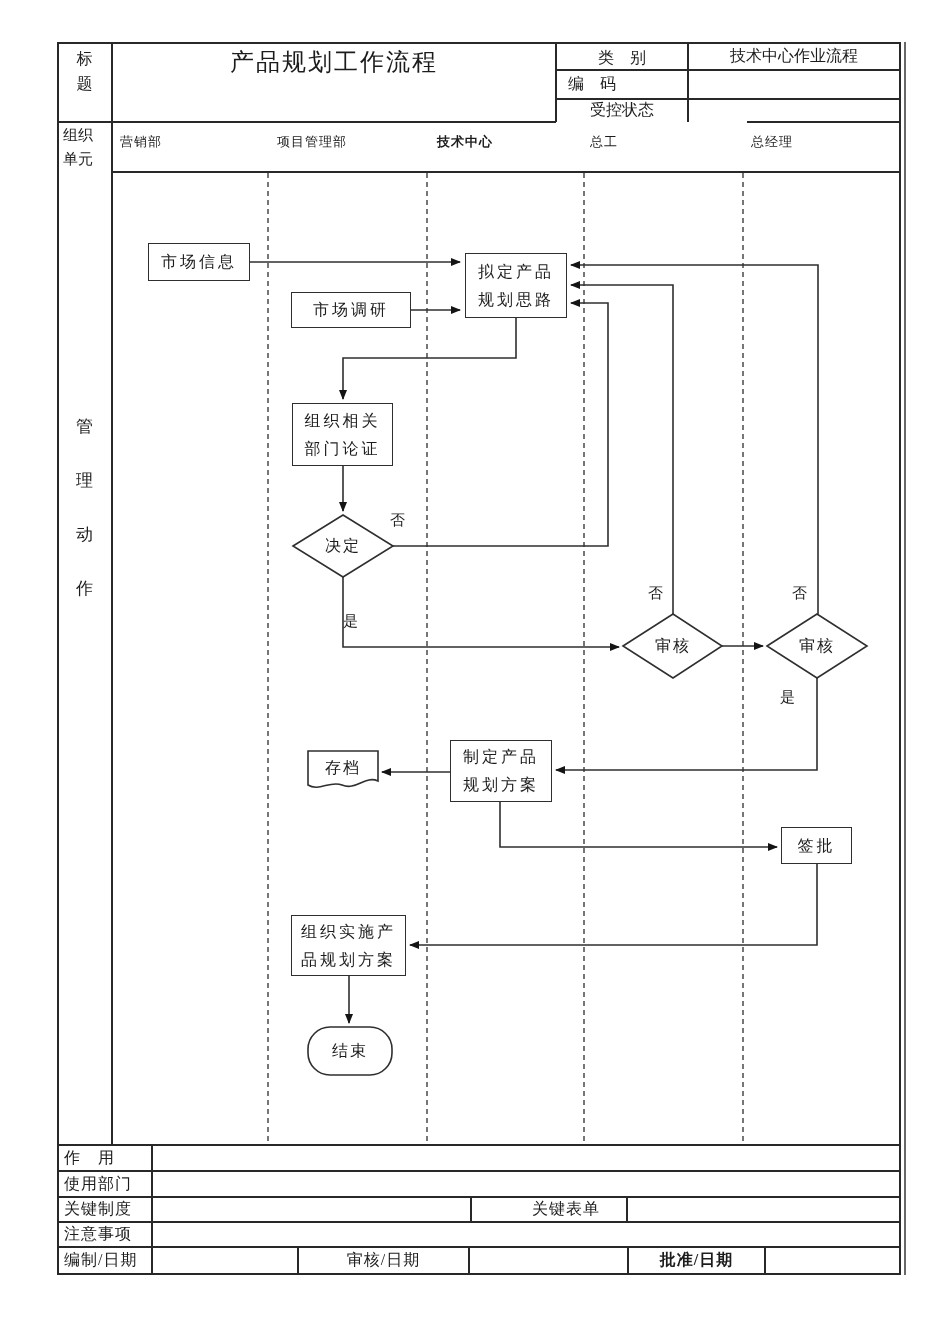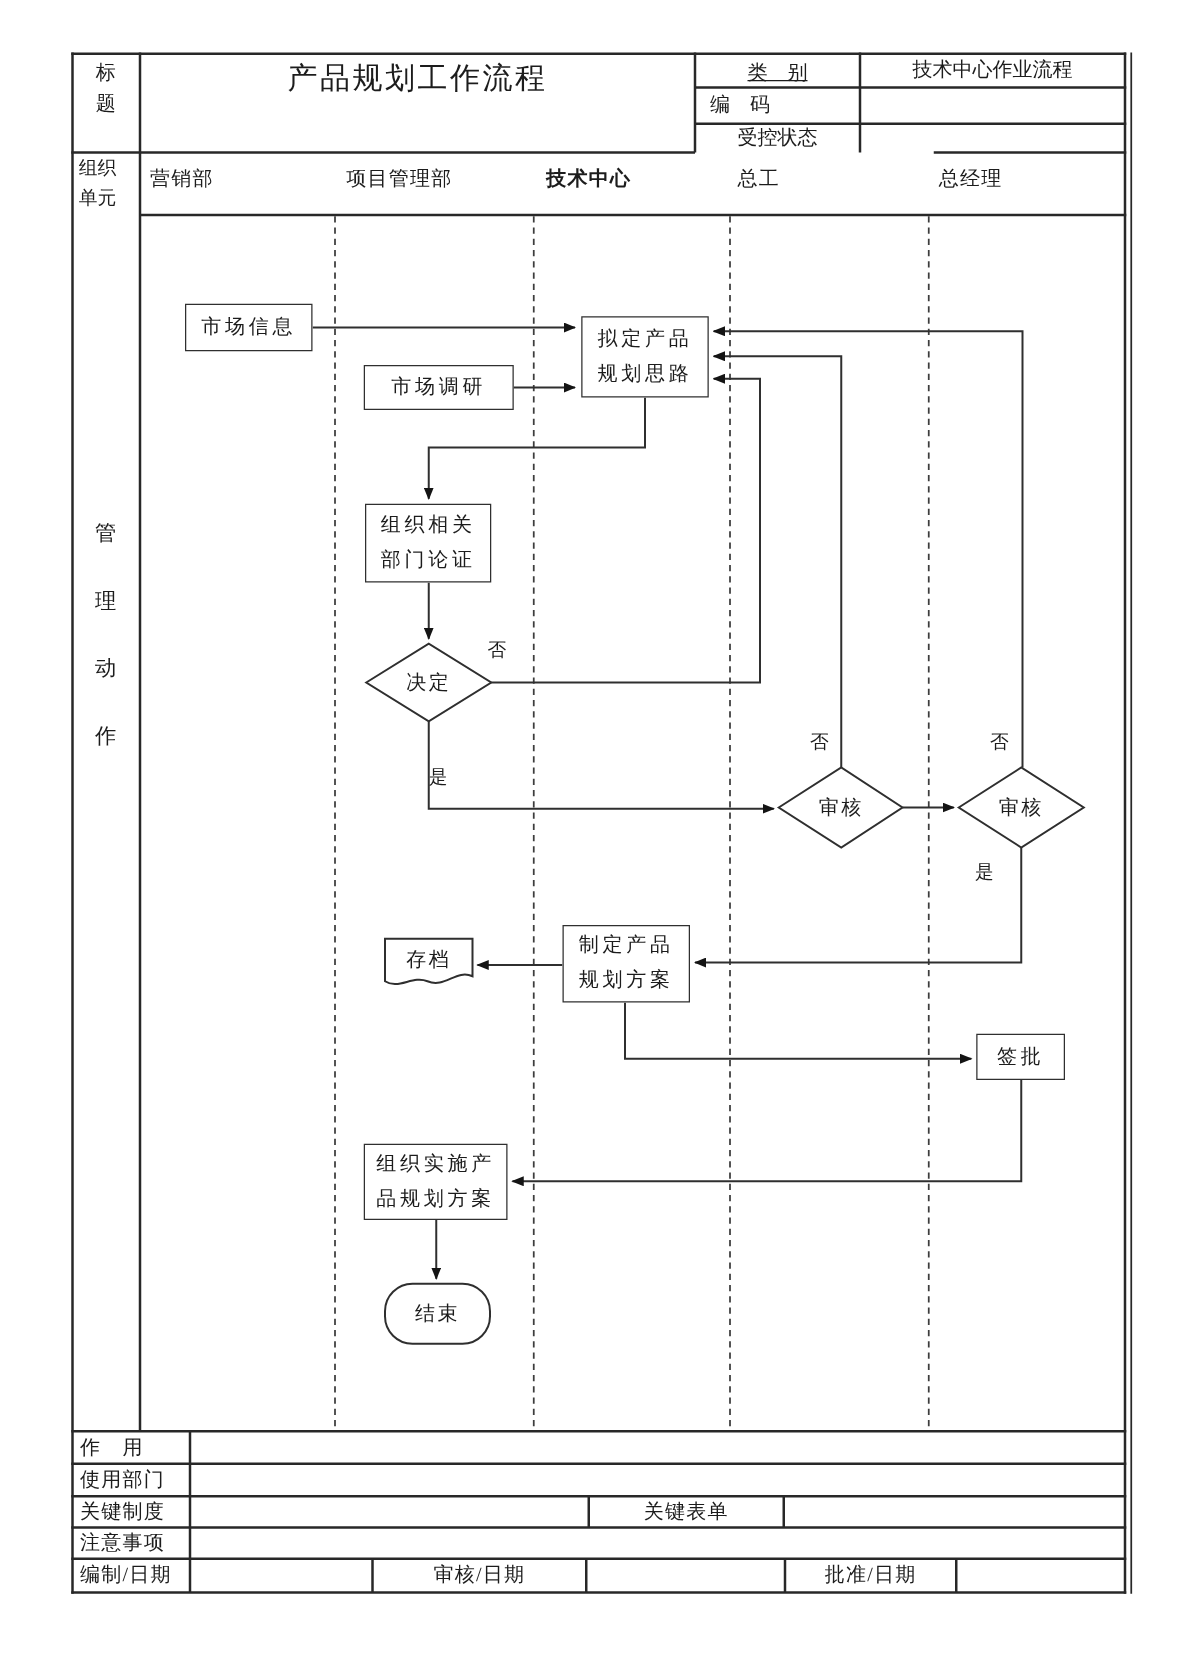"类 别" div.txt { text-decoration: underline -> none }
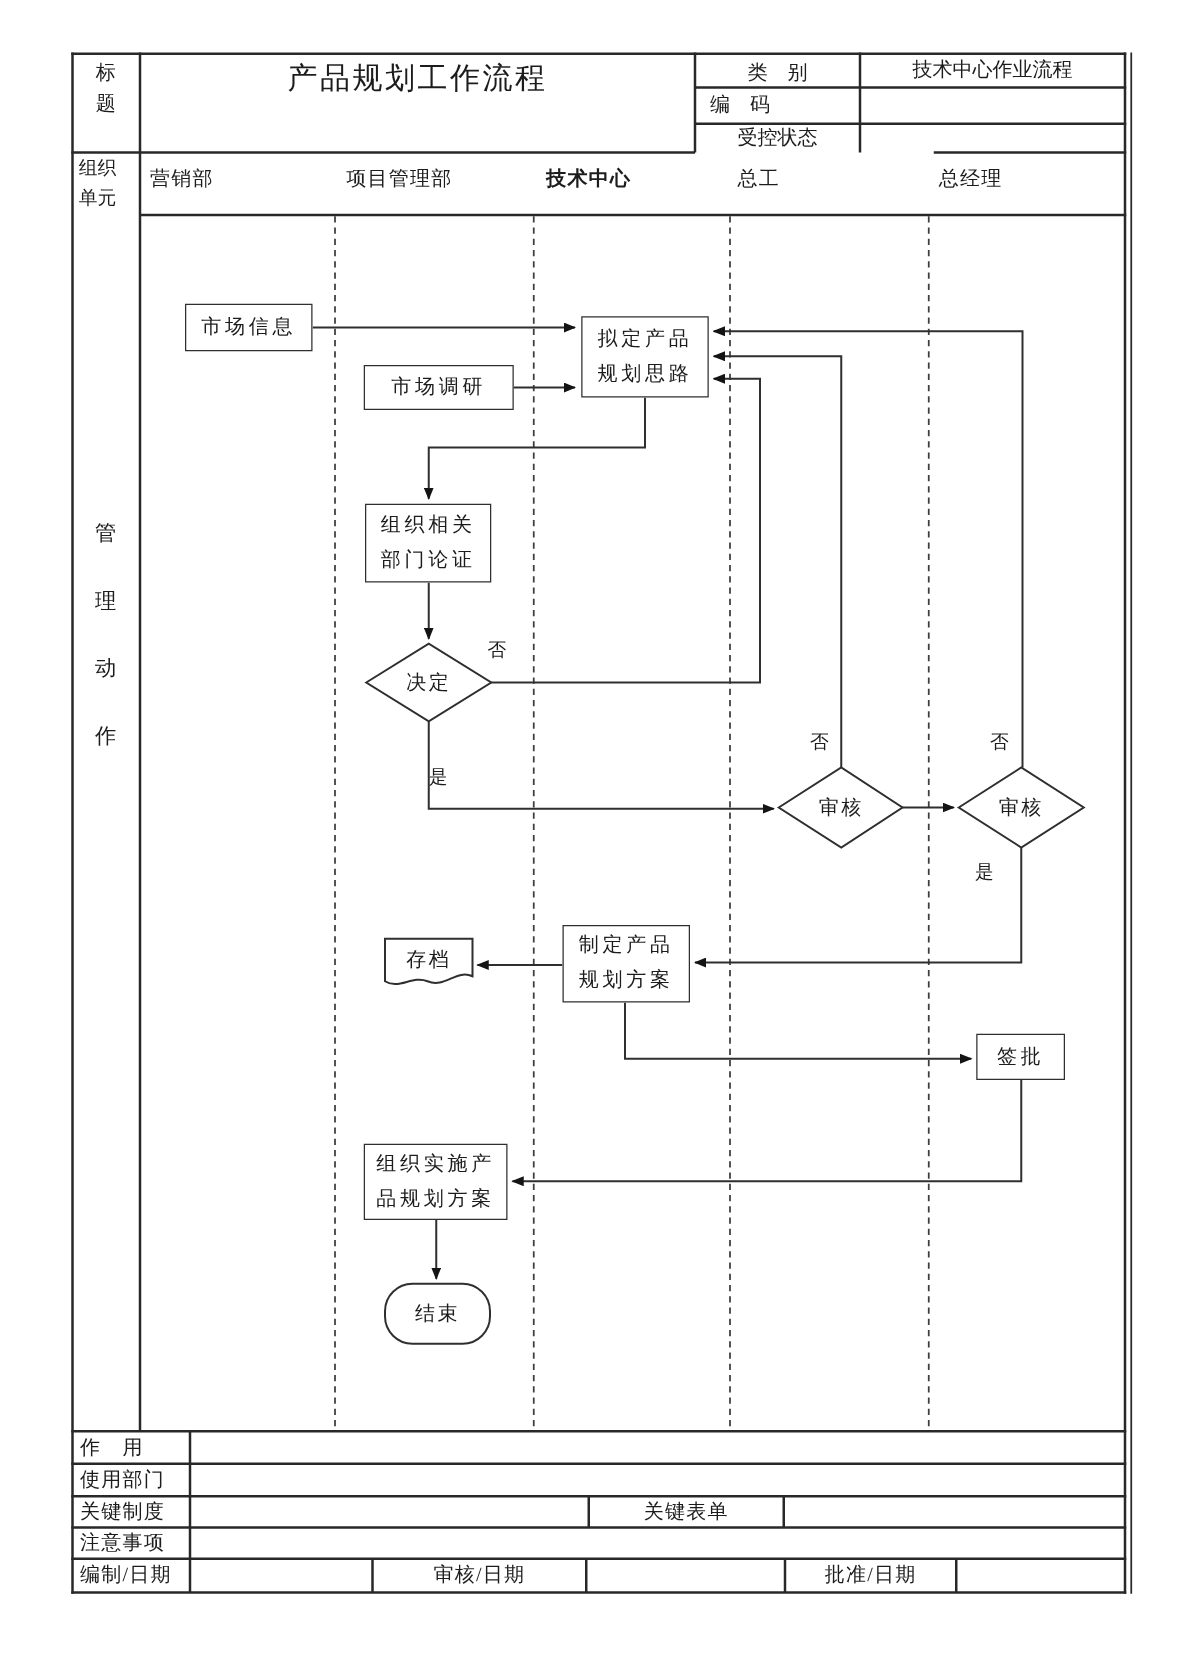"营销部" .lane-label { font-size: 16px -> 13px }
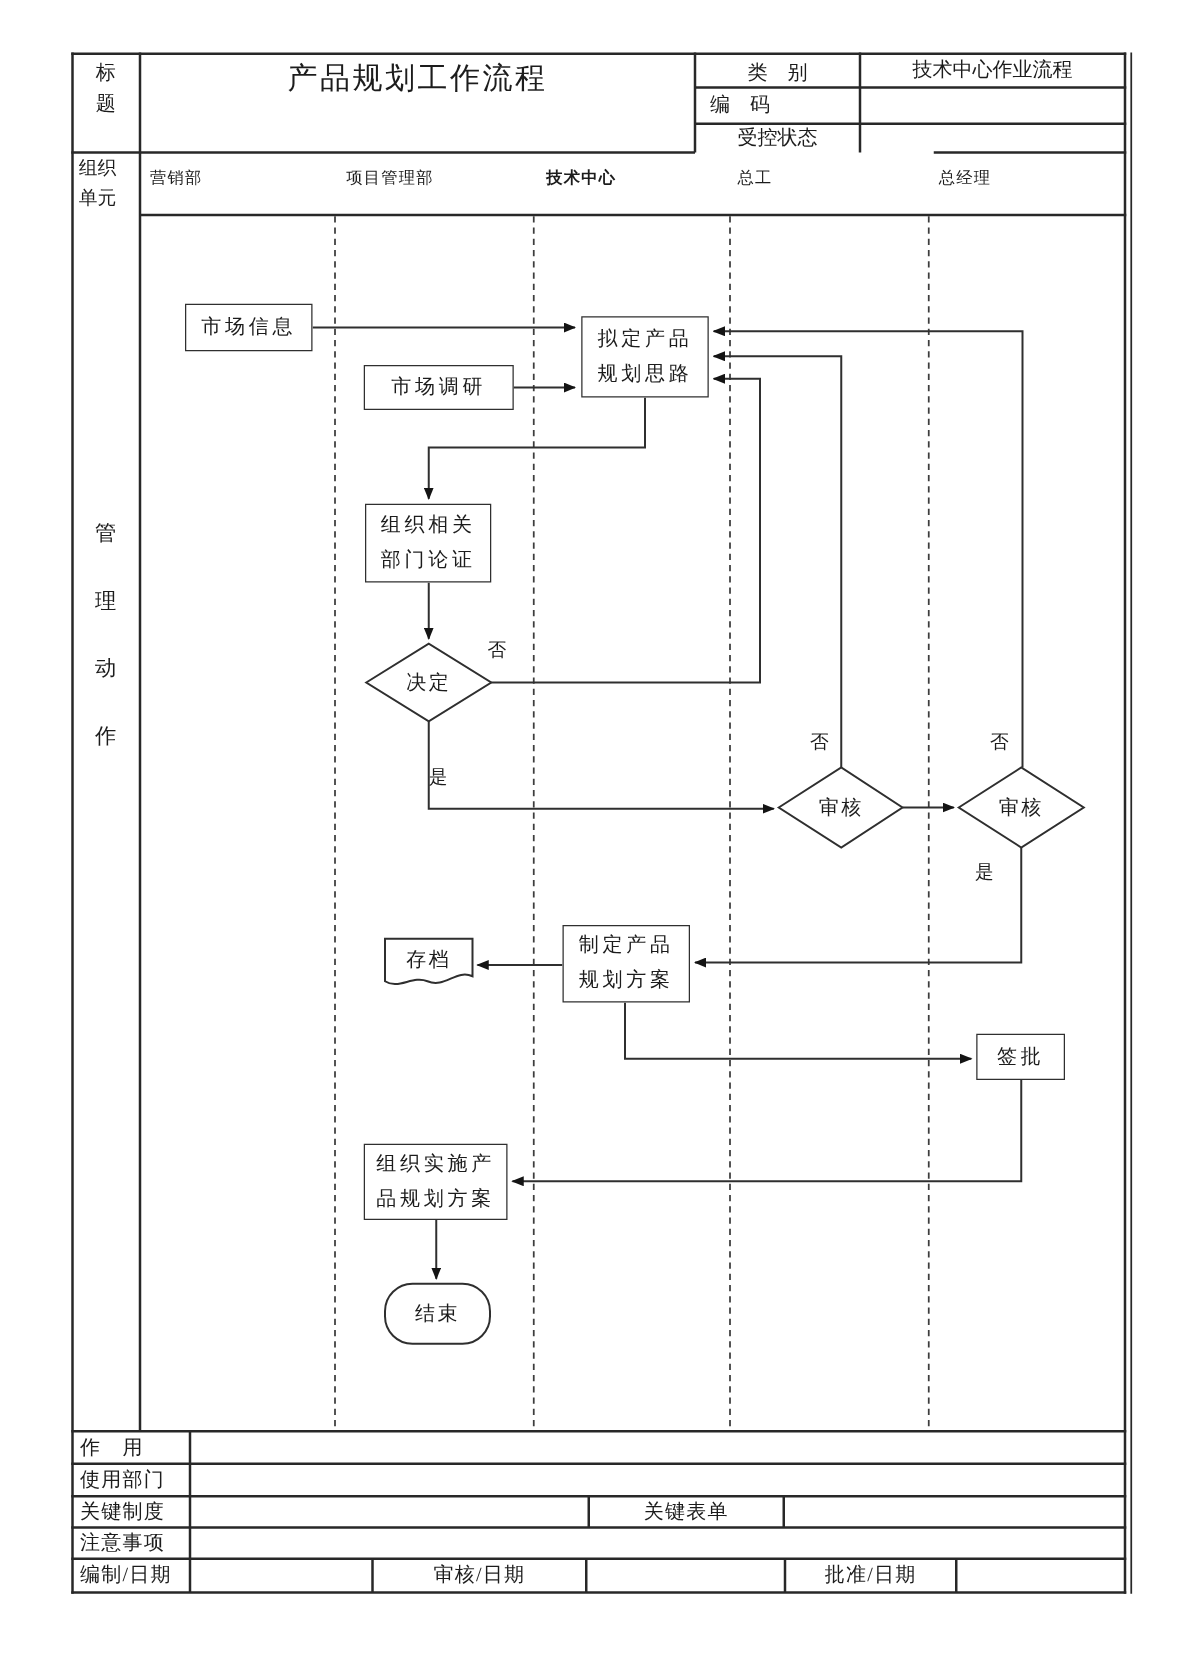"关键表单" div.txt { left: 471px -> 488px }
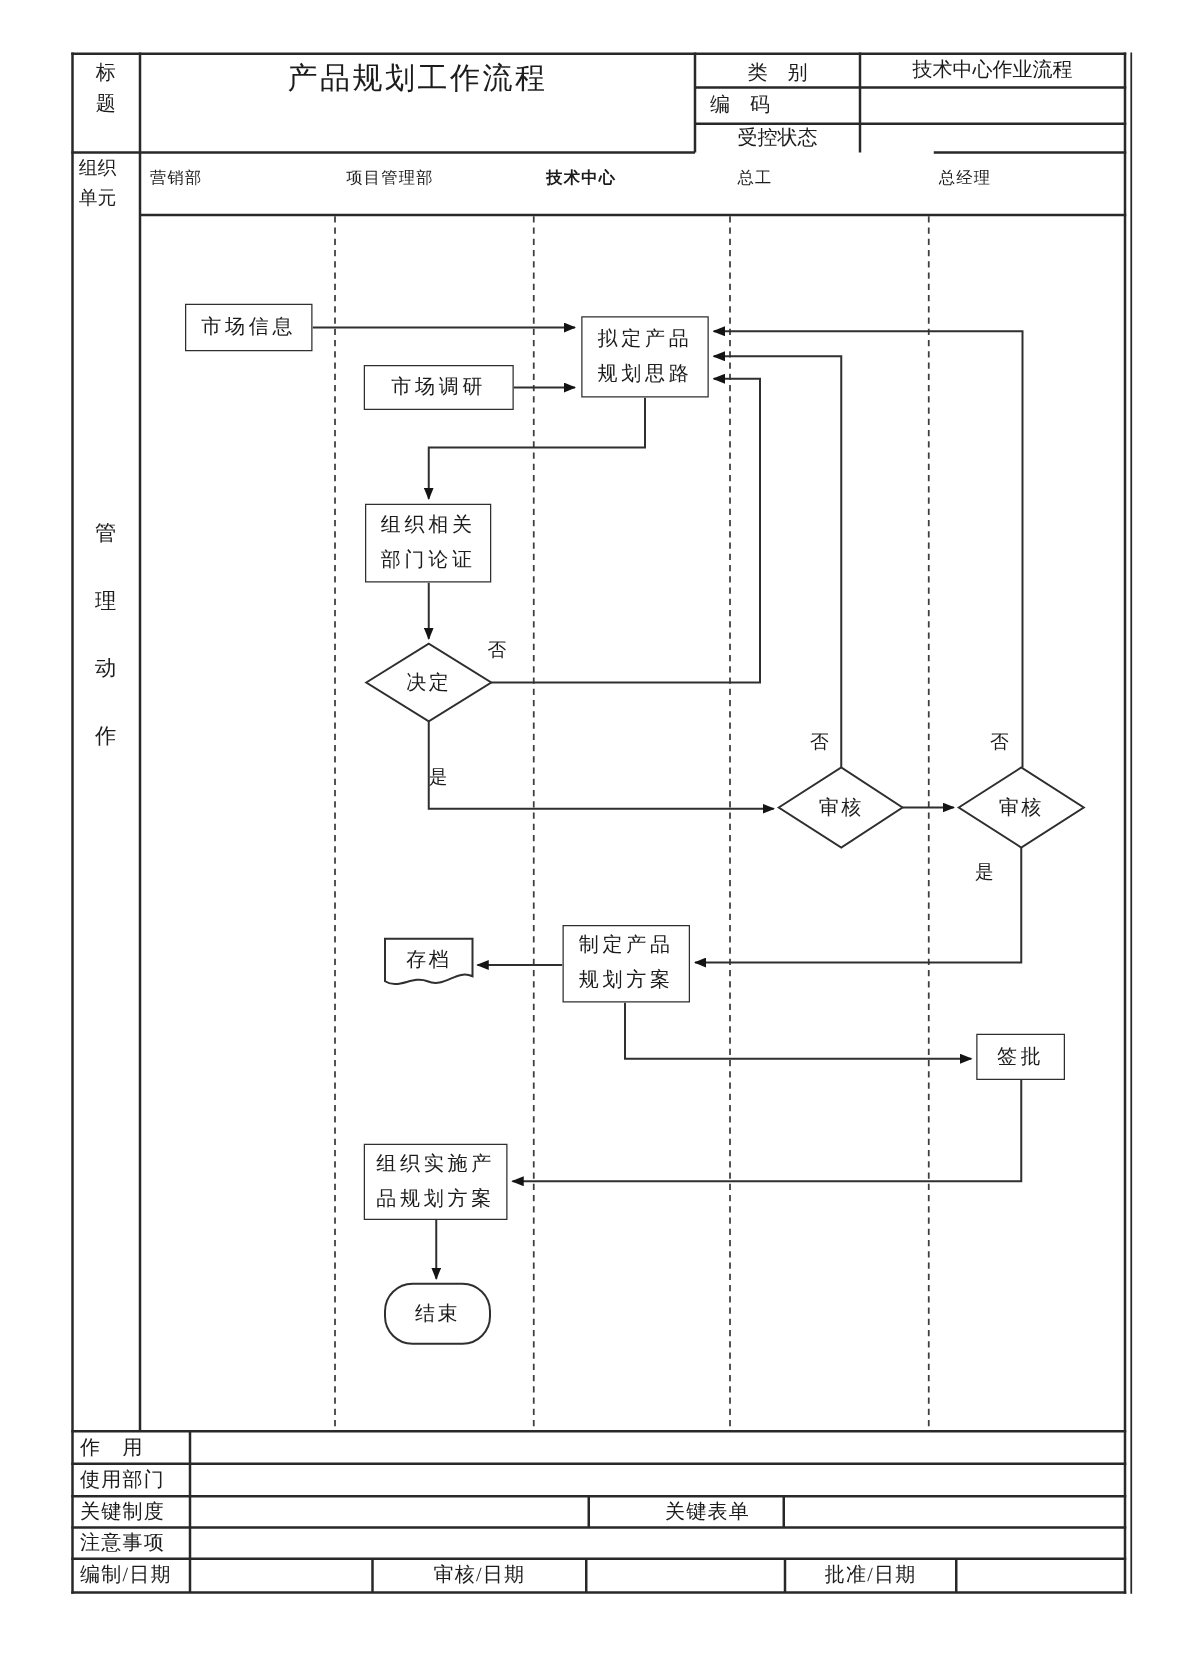"批准/日期" div.txt { font-weight: none -> bold }
